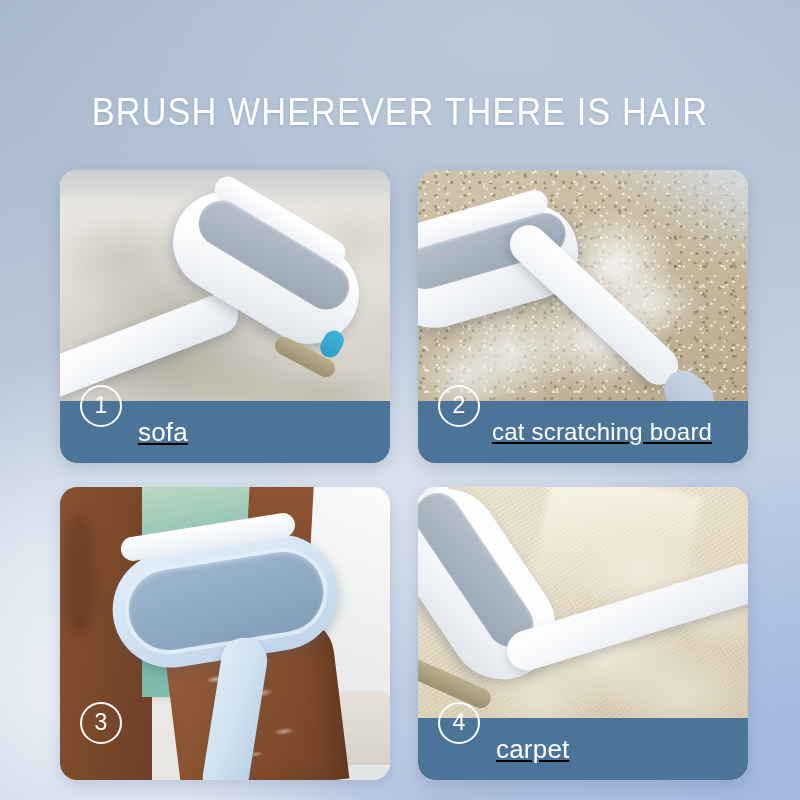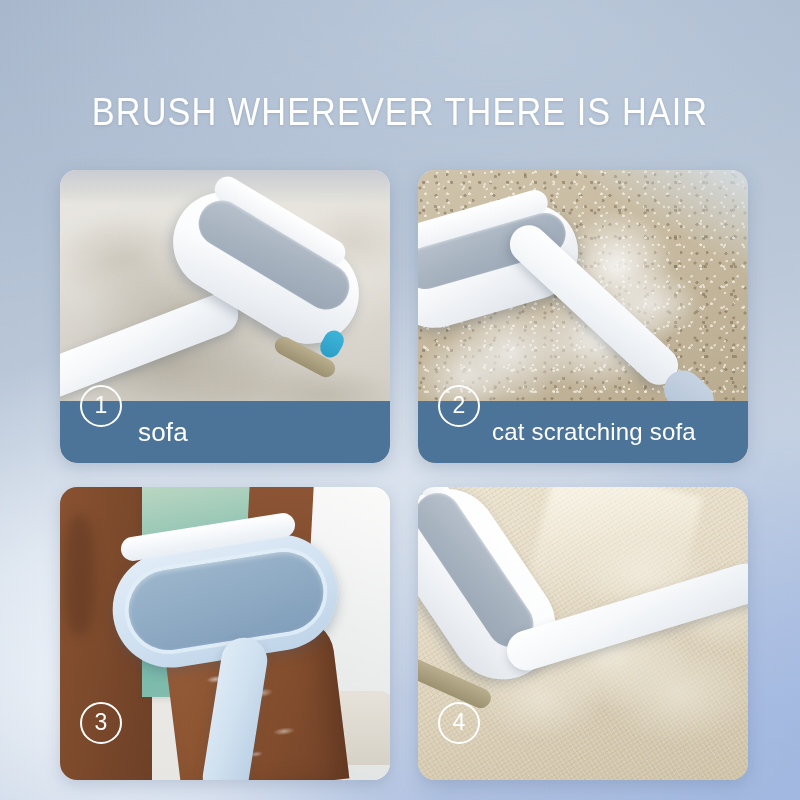"sofa" .caption { text-decoration: none -> underline }
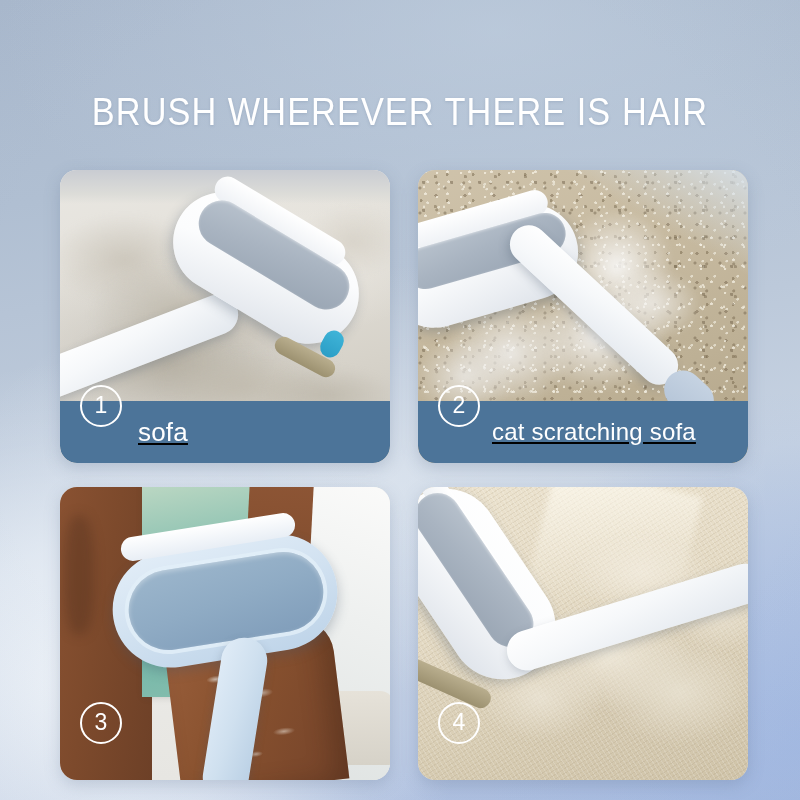"cat scratching sofa" span.caption-label { text: sofa -> board }
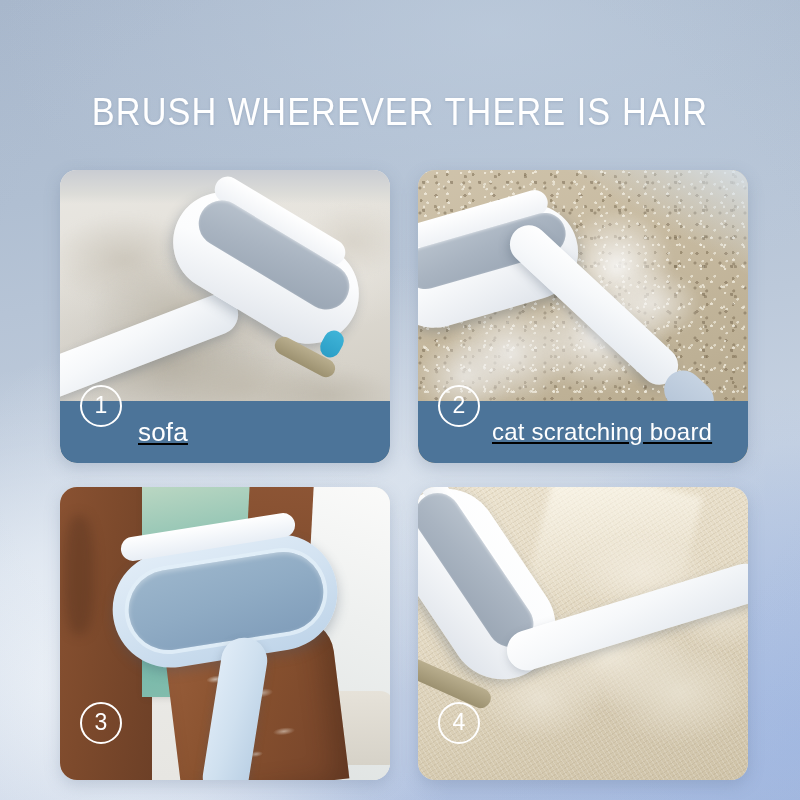"carpet" div.caption { html: none -> <div> <span>carpet</span> </div> }
